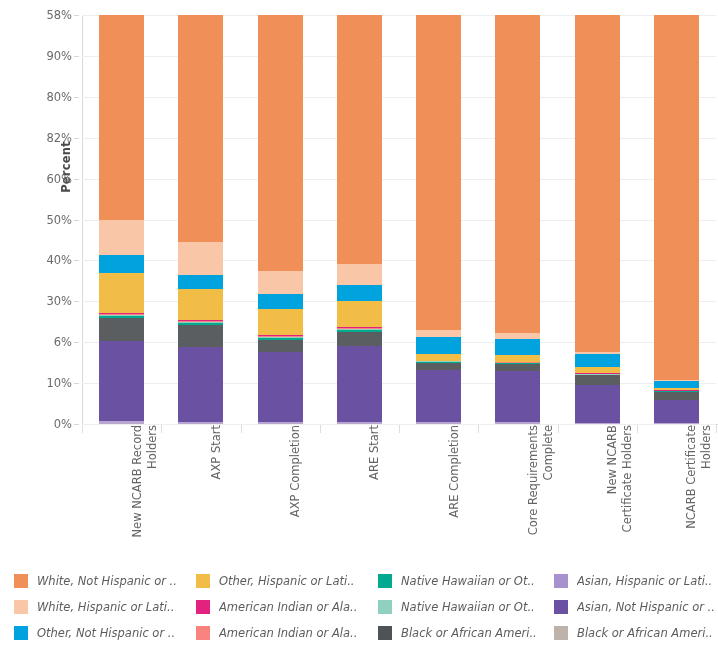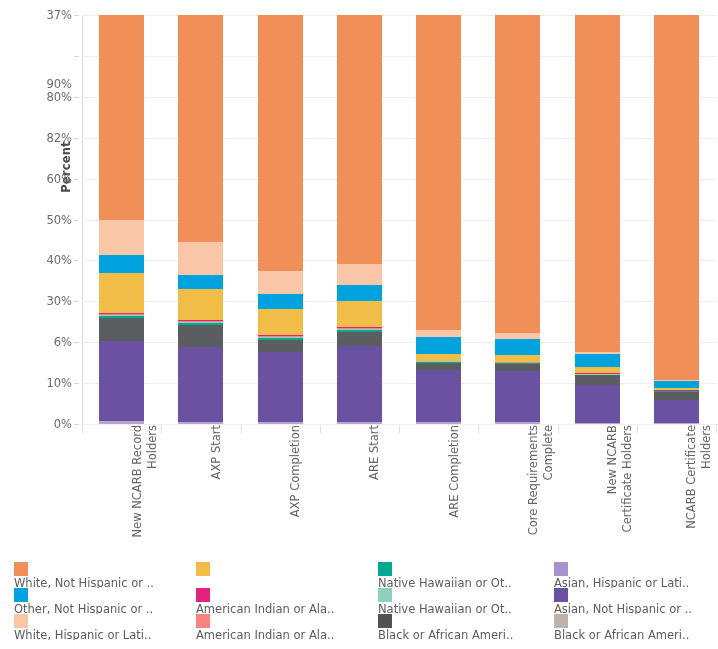"37%" div.y-tick { text: 37% -> 58% }
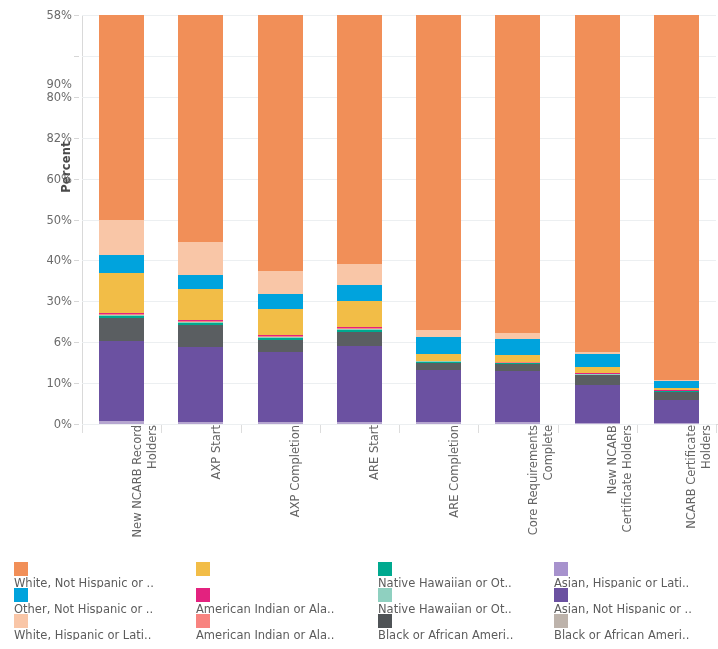"90%" div.y-tick { margin-top: 28px -> none }
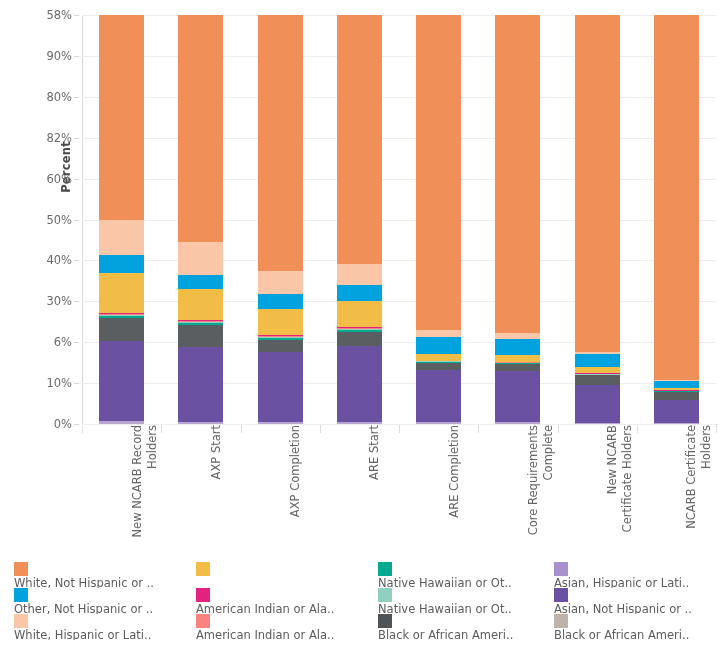"White, Not Hispanic or .." .legend-item { align-items: flex-start -> flex-end; flex-direction: column -> row; font-style: none -> italic }
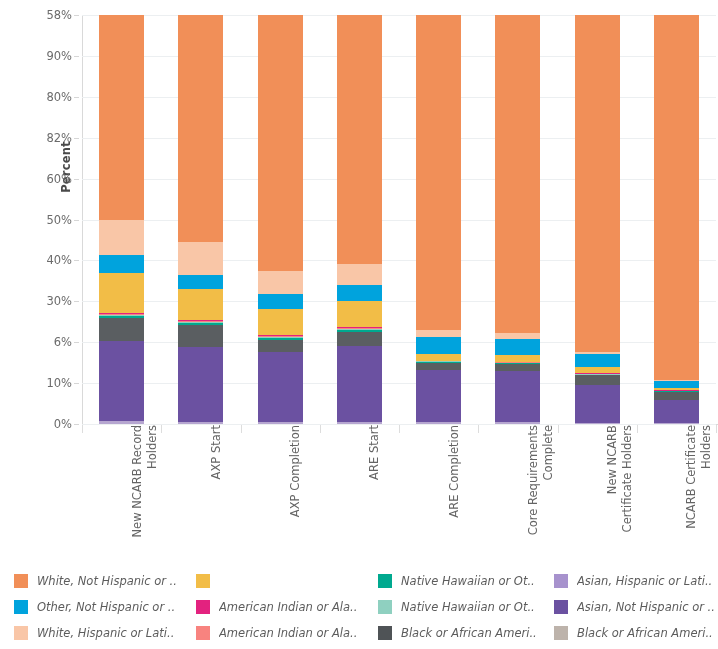"Other, Hispanic or Lati.." div.legend-label { html: none -> <div>Other, Hispanic or Lati..</div> }
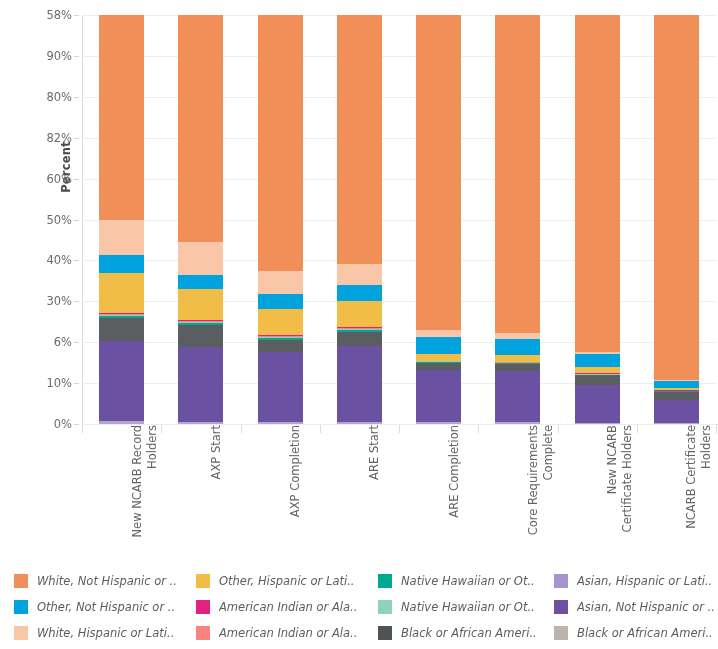"Other, Not Hispanic or .." div.legend-item { order: before "White, Hispanic or Lati.." -> after "White, Hispanic or Lati.." }
